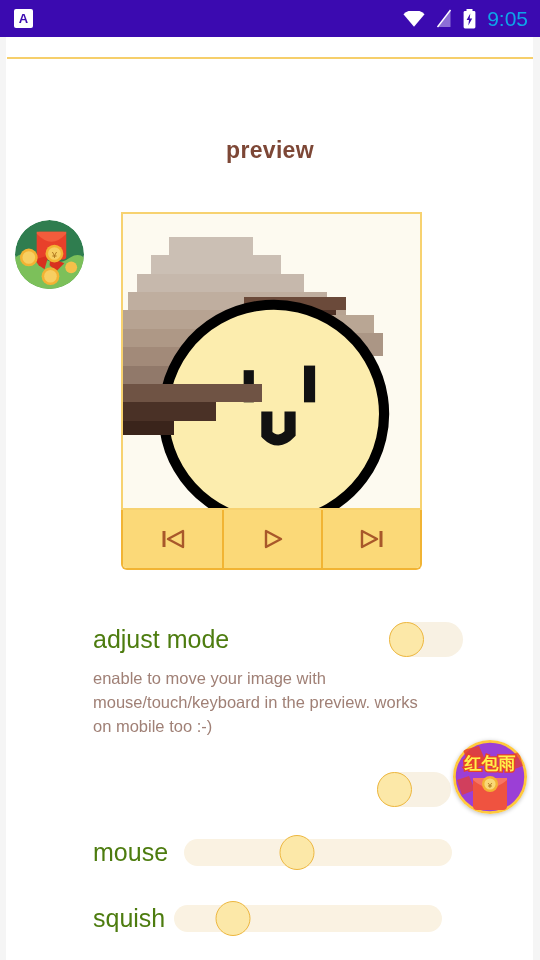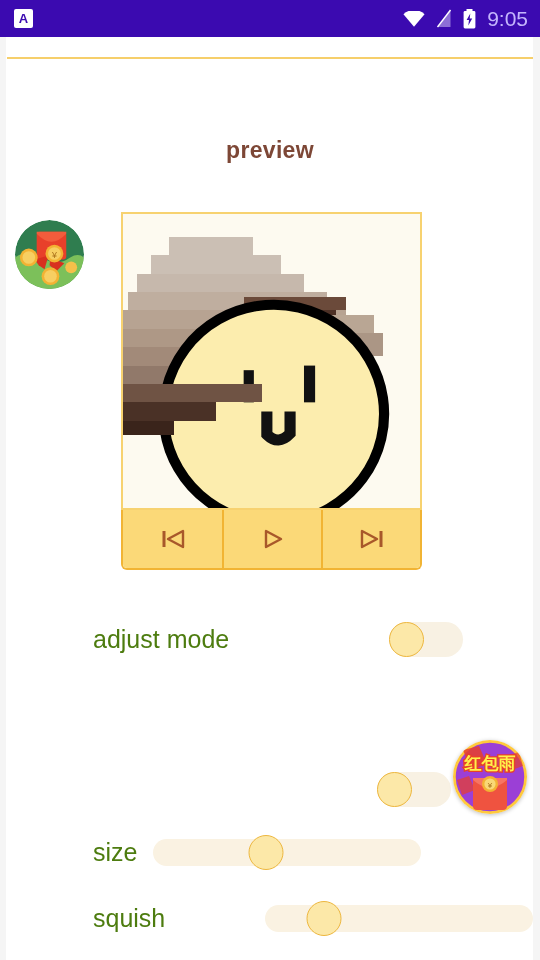"9:05" .clock { color: #c4b5fd -> #0ea5e9 }
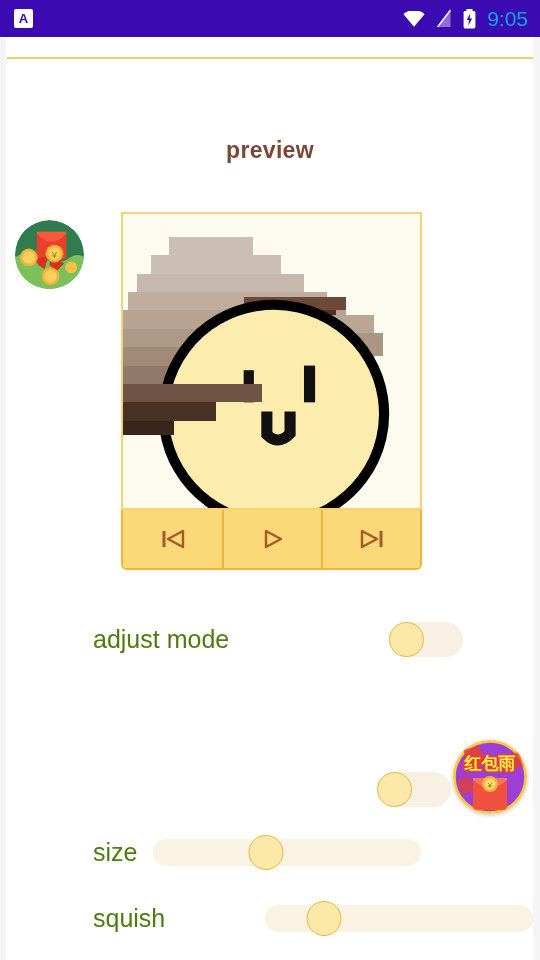"enable to move your image" div.helptext { html: none -> <div>enable to move your image with mouse/touch/keyboard in the preview. works on mobile too :-)</div> }
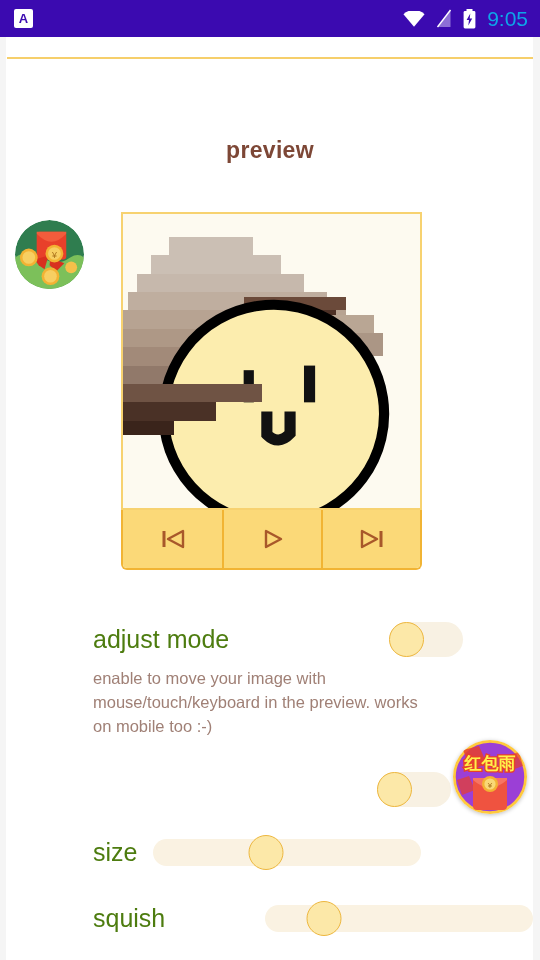"size" div.row-label { text: size -> mouse }
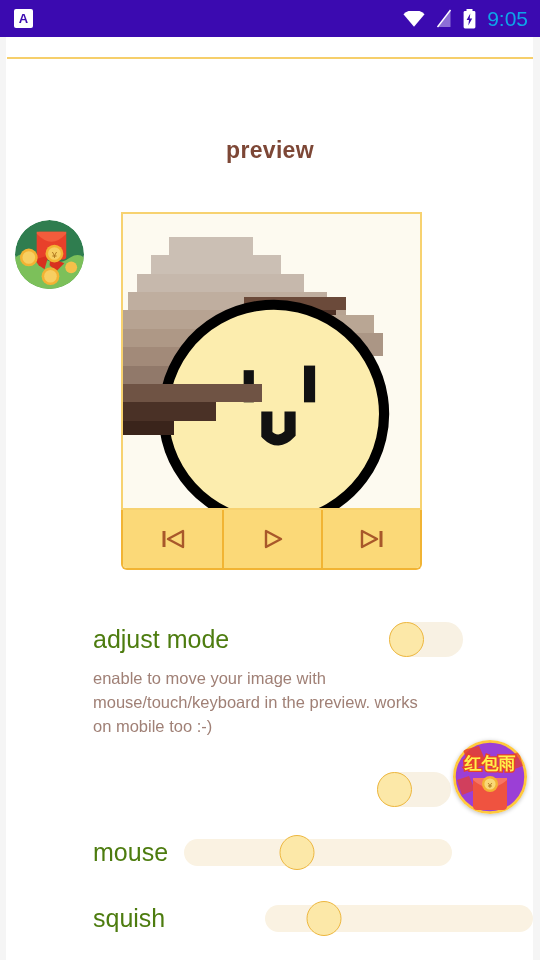"squish" div.row { justify-content: space-between -> none }
